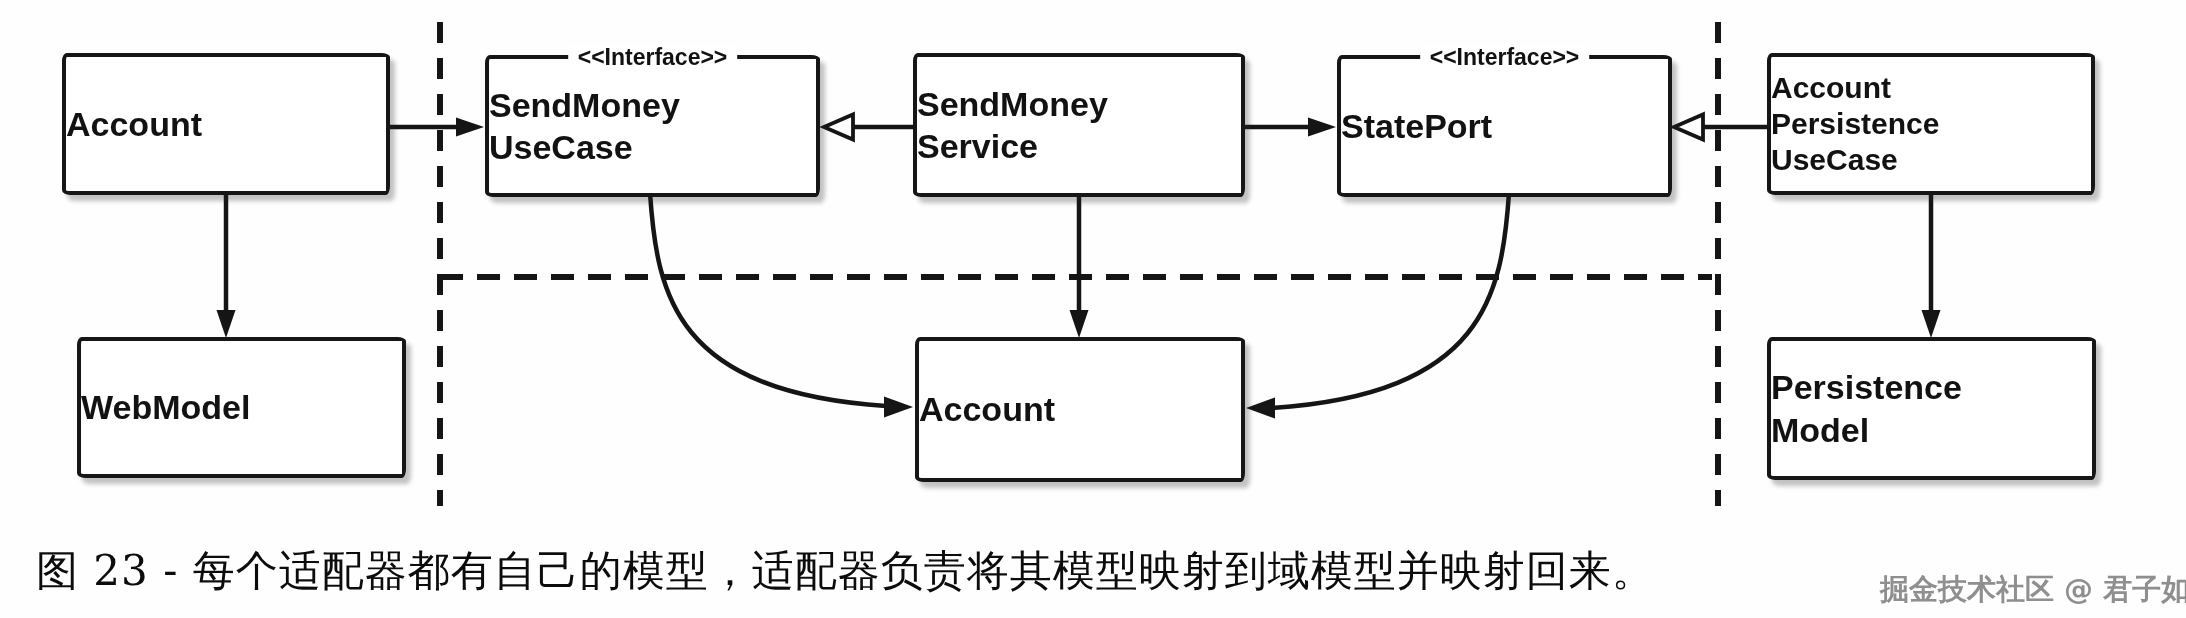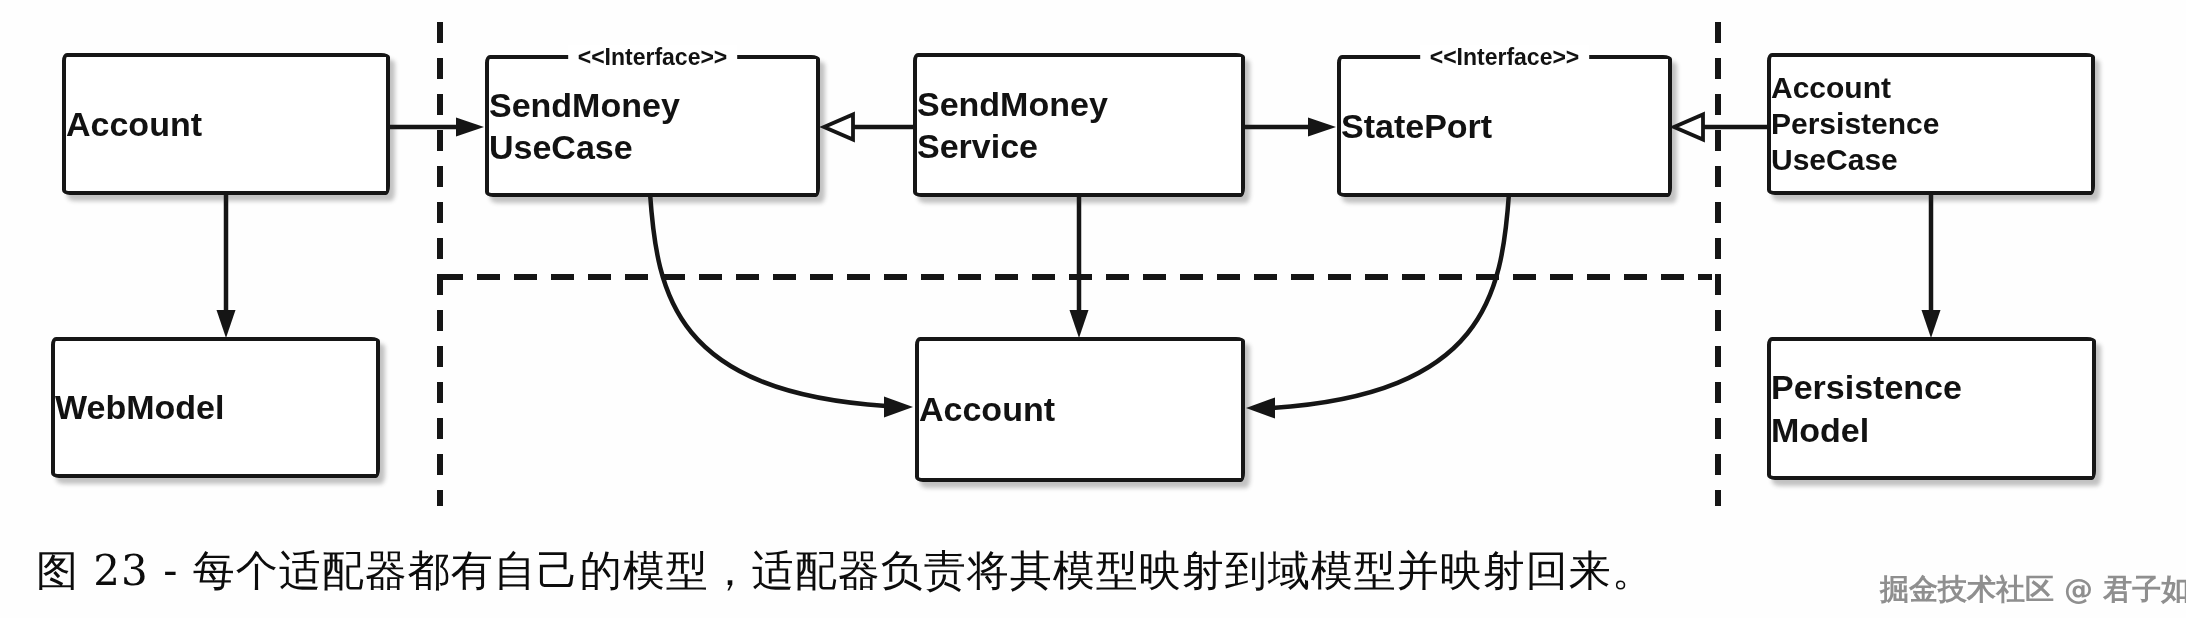"WebModel" #box-webmodel { left: 51px -> 77px }
